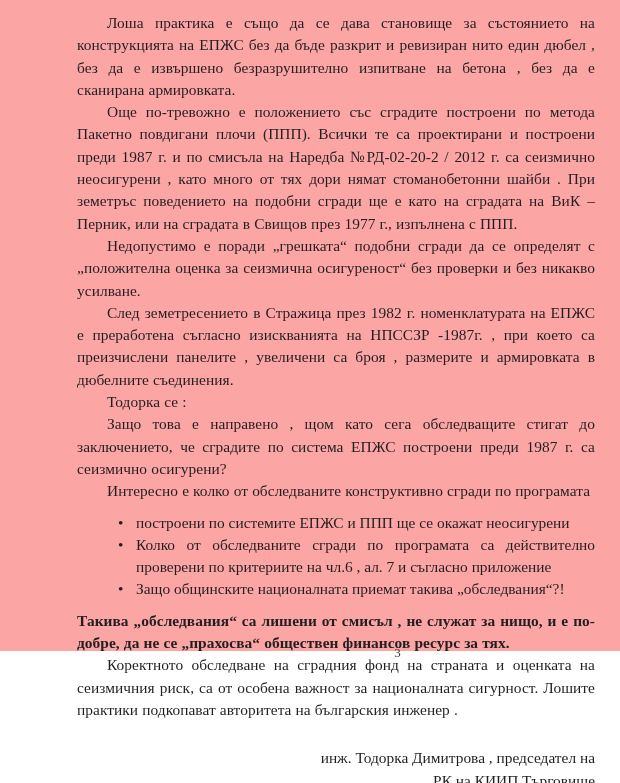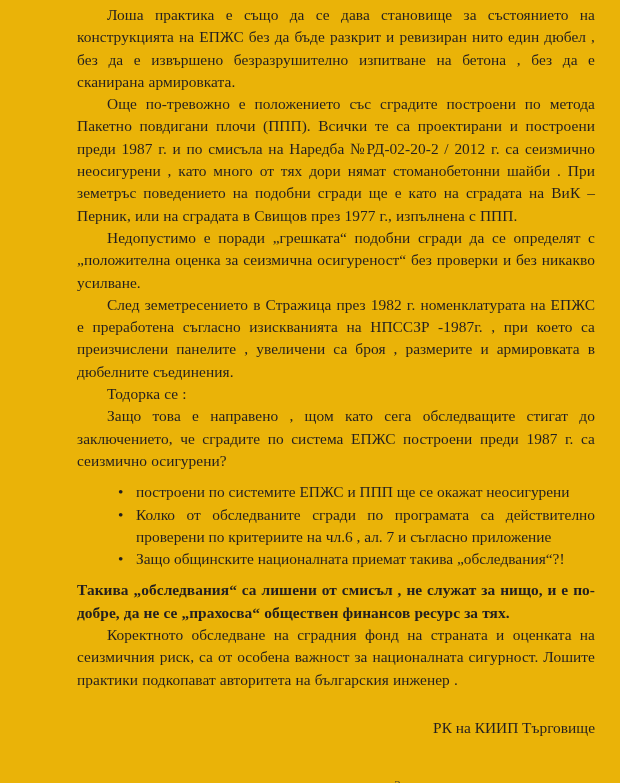"Лоша практика е също да" .page { background: #eab308 -> #fca5a5; height: 783px -> 651px; padding: 4px 25px 0 77px -> 12px 25px 0 77px }
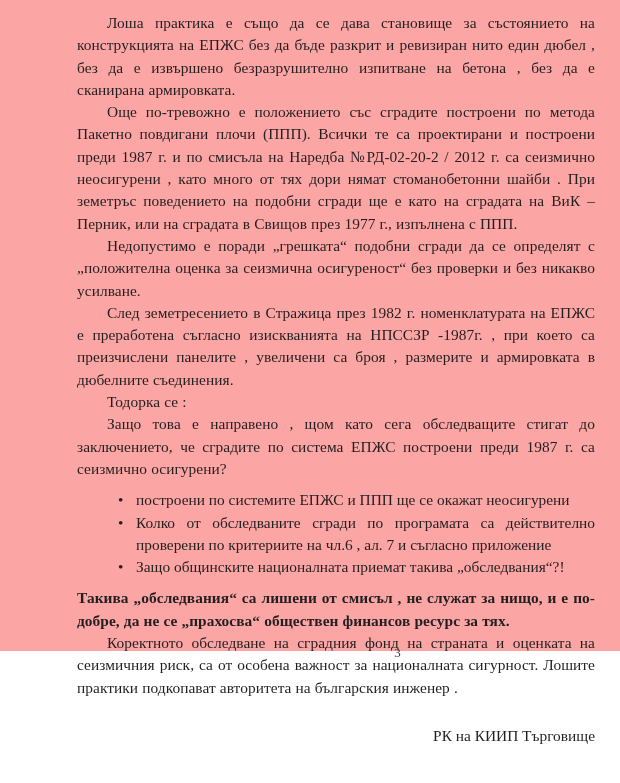"Интересно е колко от обследваните" p.para { html: none -> <p>Интересно е колко от обследваните конструктивно сгради по програмата</p> }
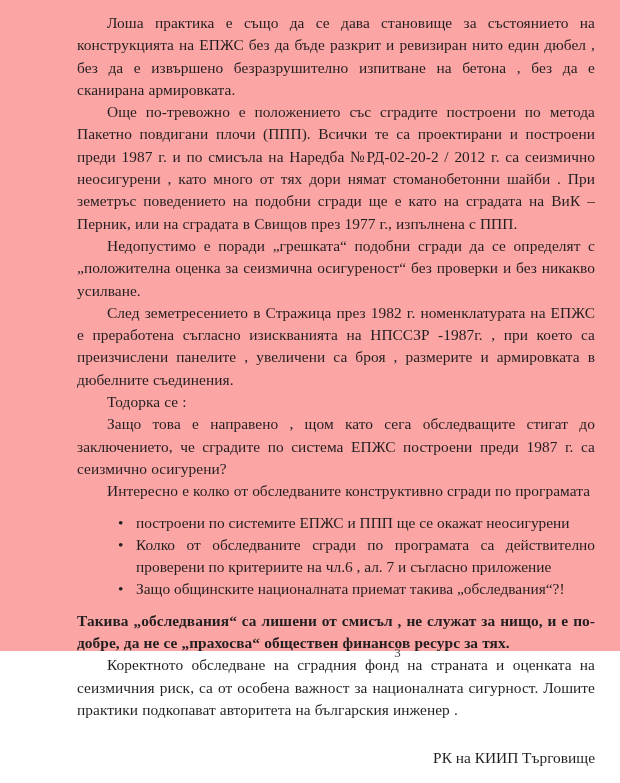"инж. Тодорка Димитрова , председател" span.sign-line { html: none -> <span>инж. Тодорка Димитрова , председател на</span> }
